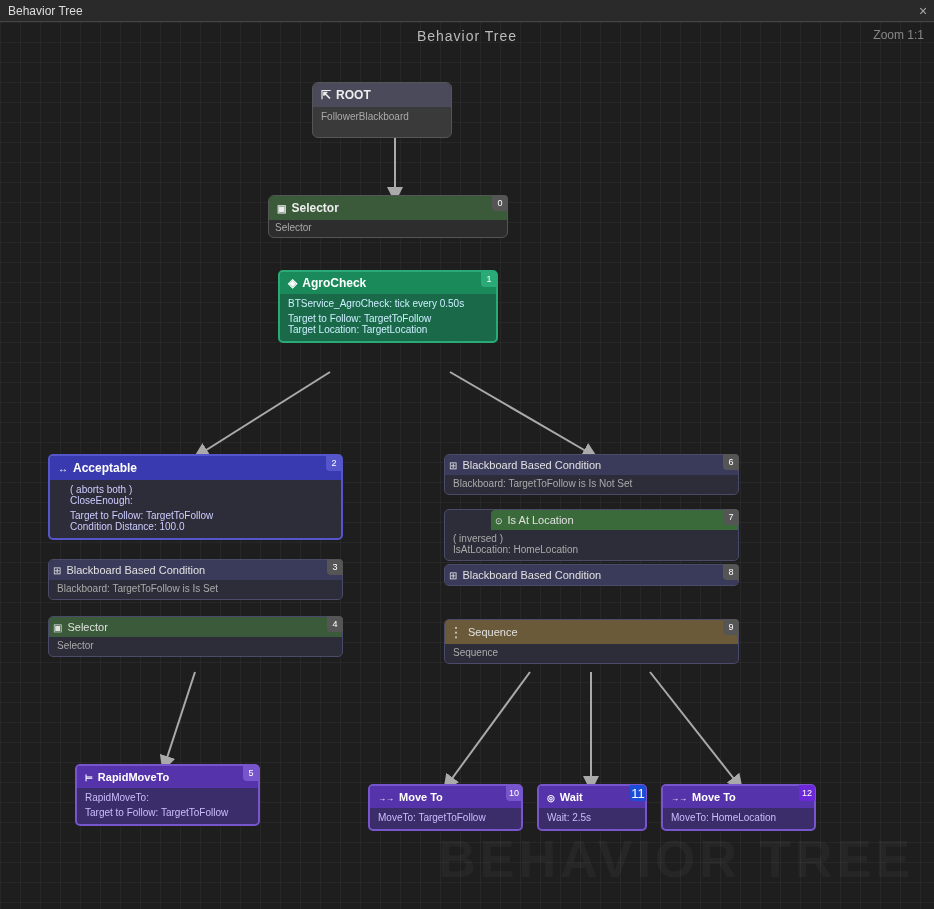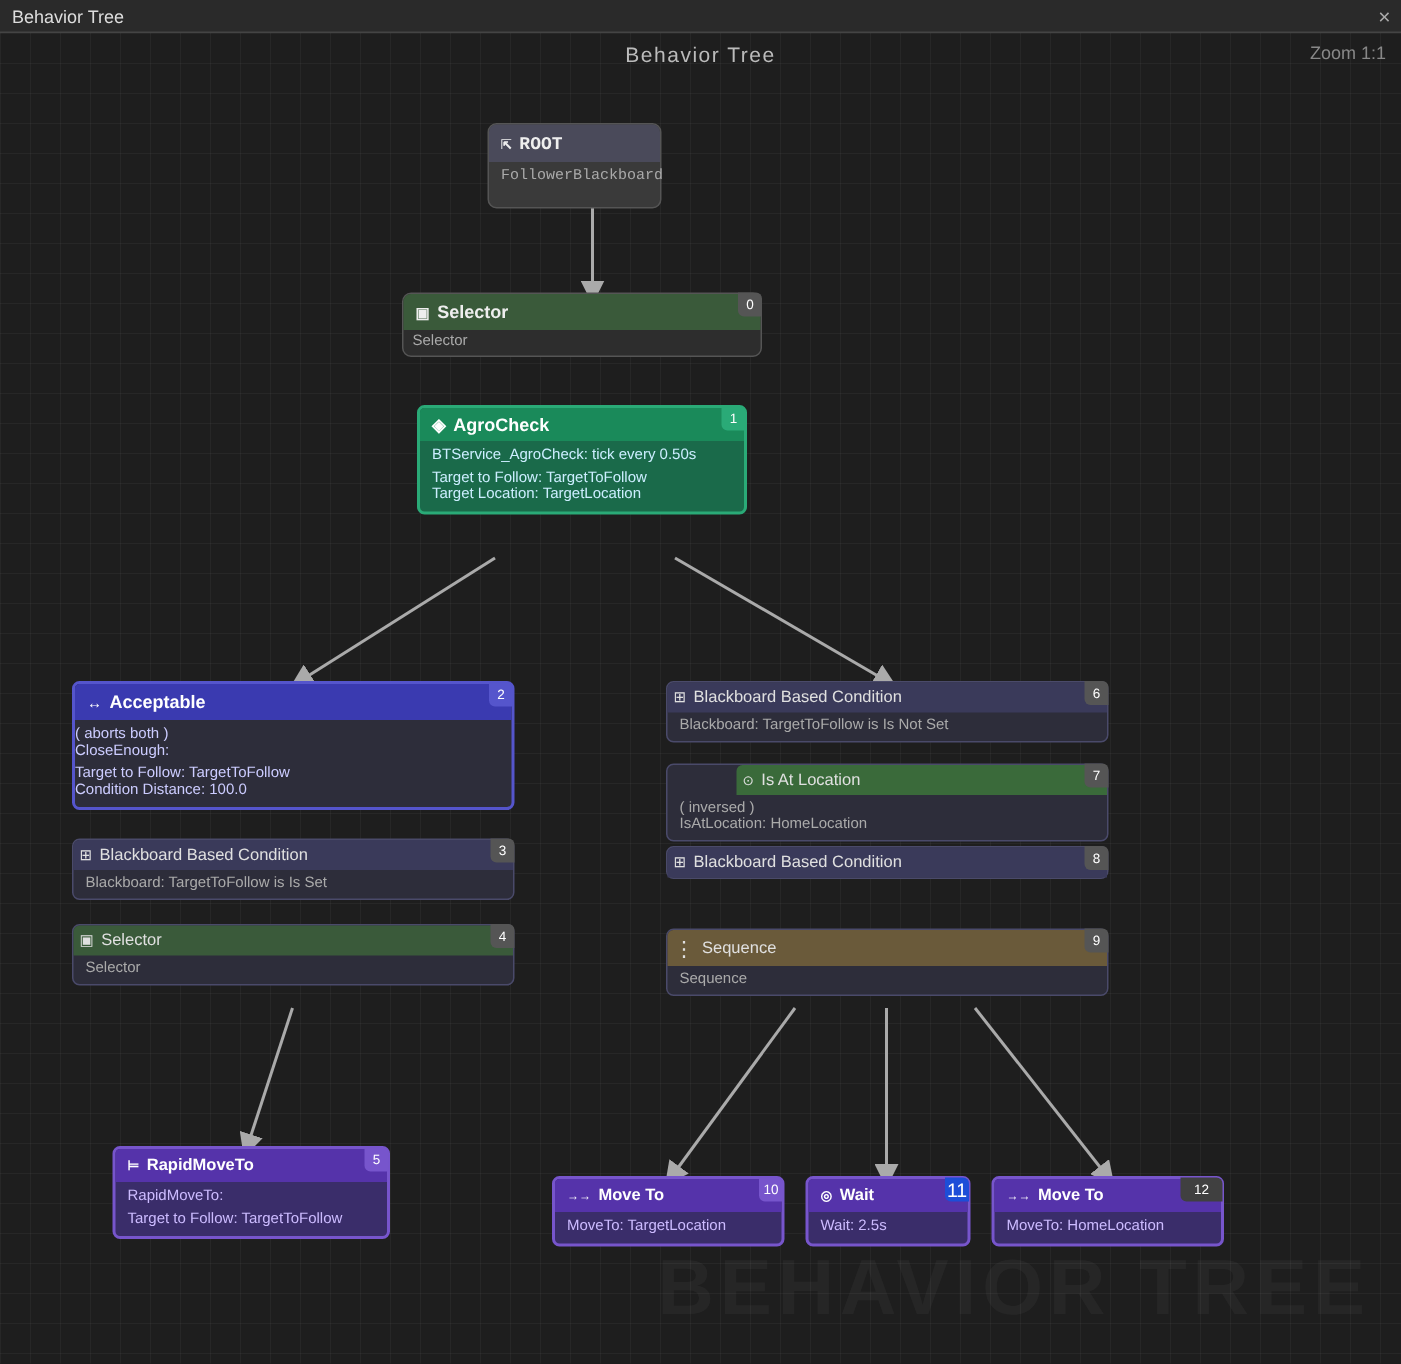"ROOT" #node-root { font-family: Liberation Mono, monospace -> none; left: 325px -> 312px; width: 116px -> 140px }
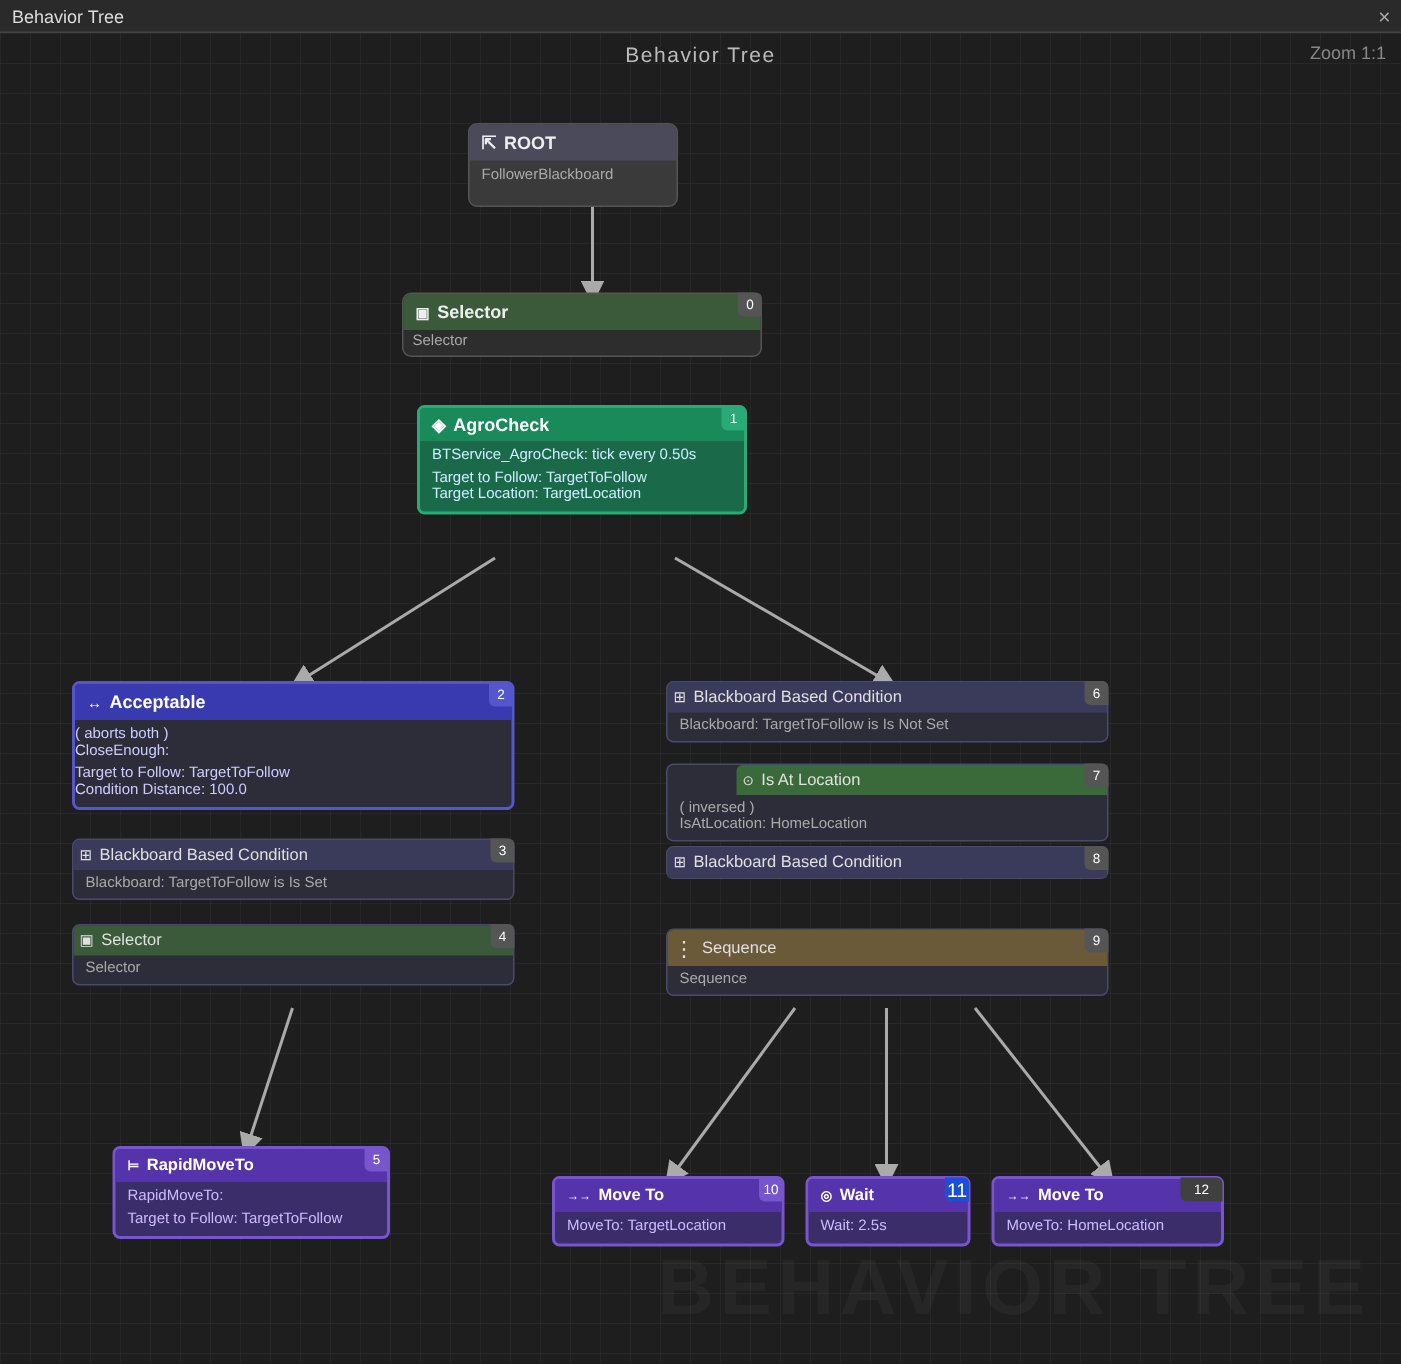"( aborts both )" #node-closeenough .node-body { padding: 4px 0 6px -> 4px 20px 6px }
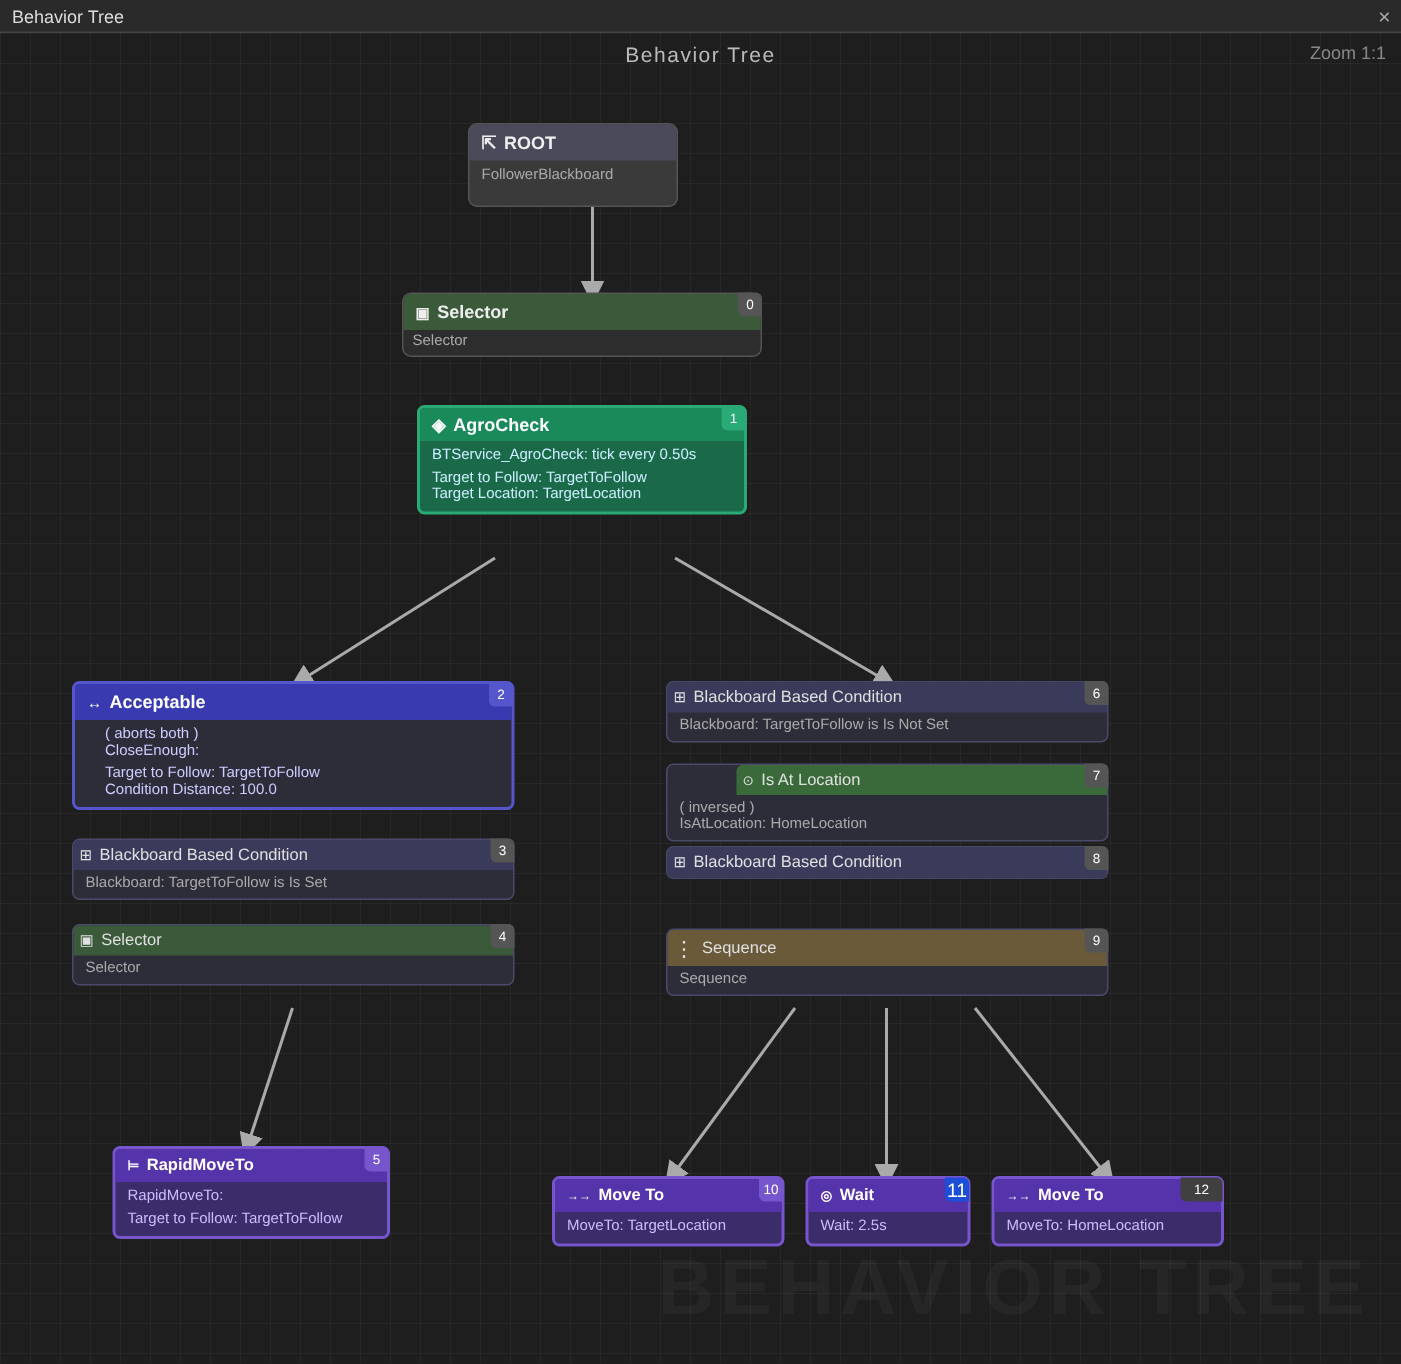"12" #node-moveto2 .node-index { background: #404040 -> #6d28d9; width: 28px -> 16px }
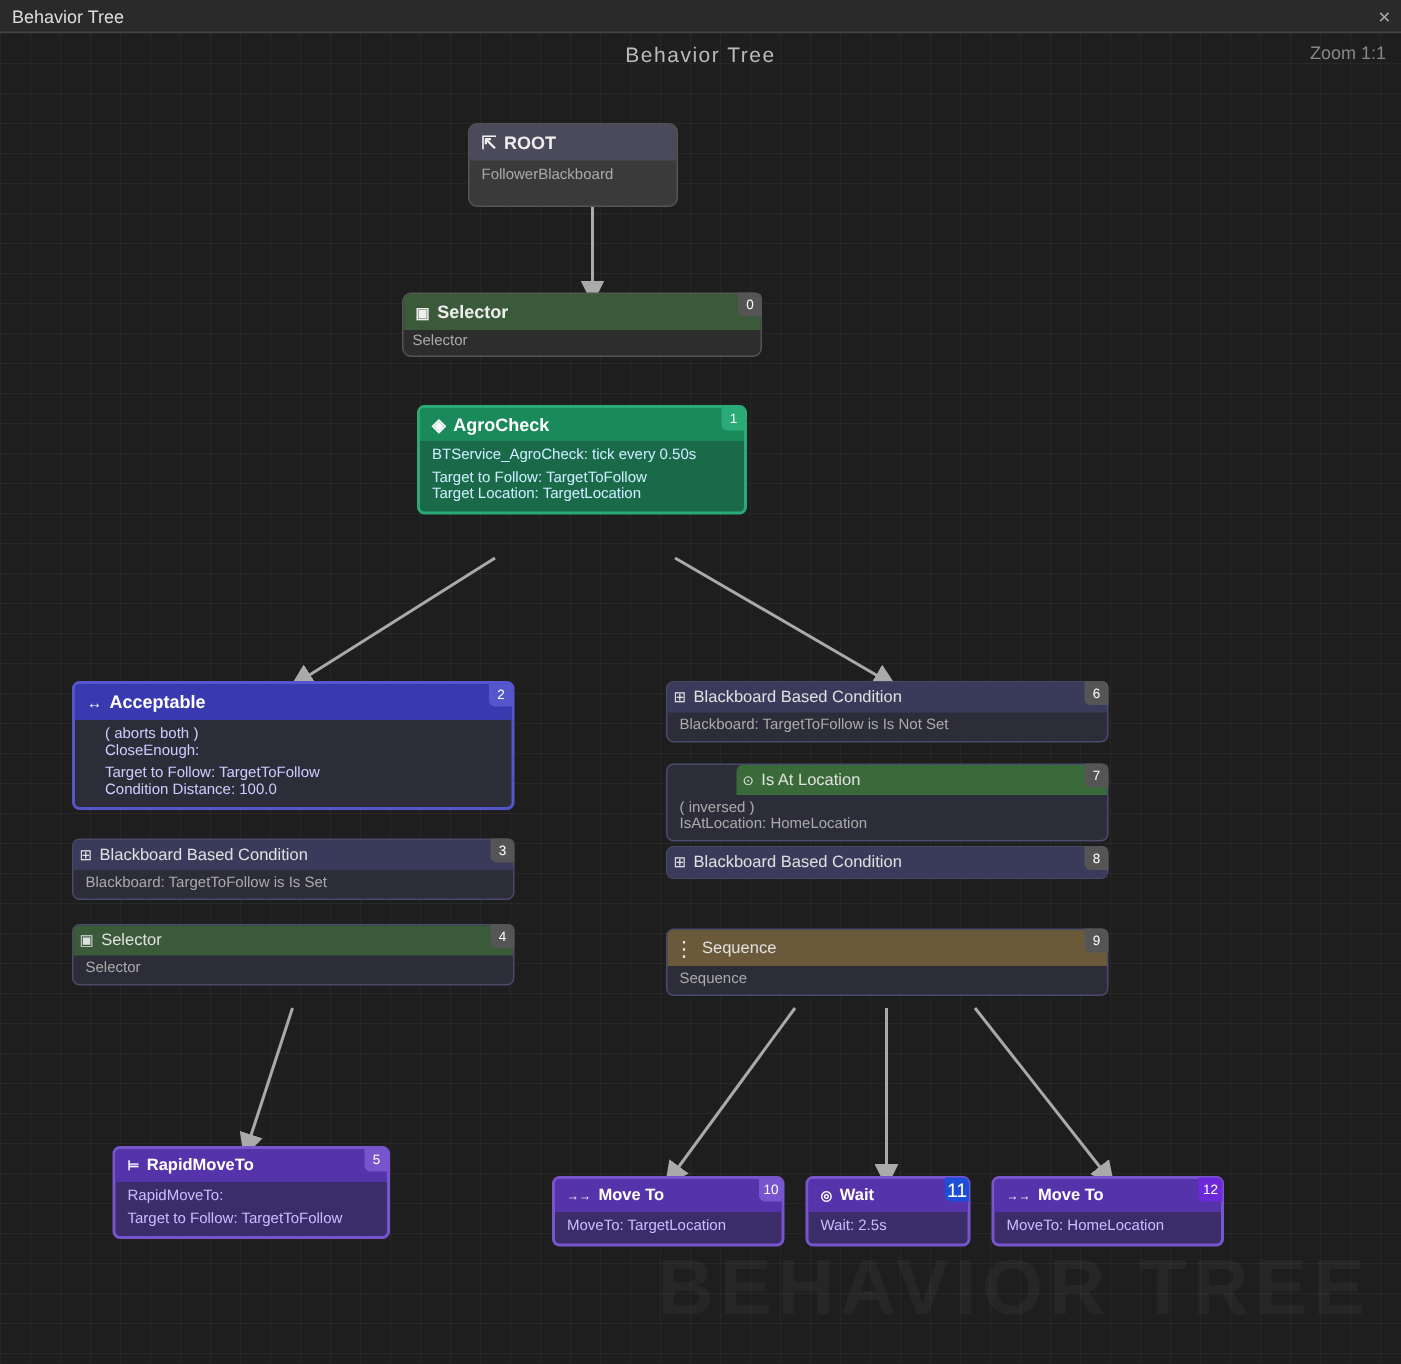"MoveTo: TargetLocation" span { text: TargetLocation -> TargetToFollow }
